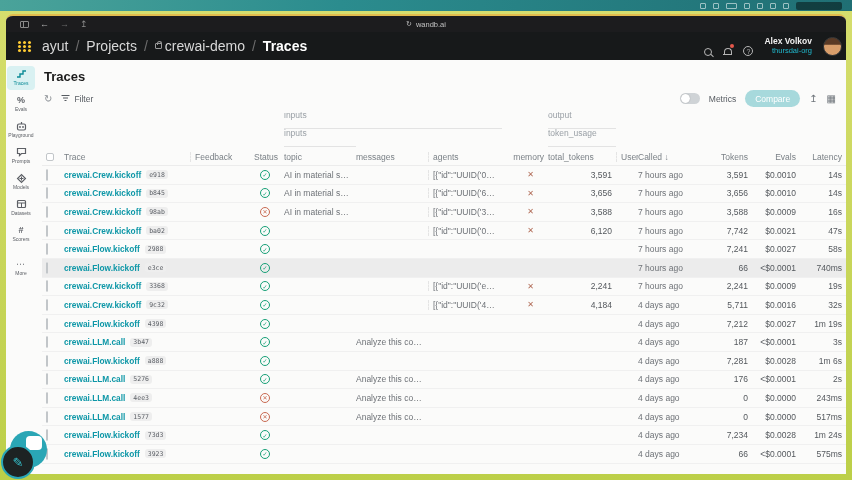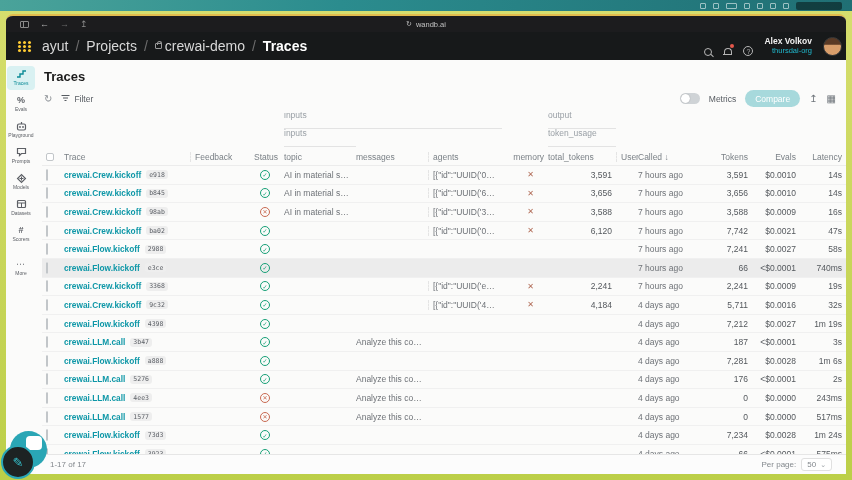"1-17 of 17" div.footerbar { html: <div> <span>1-17 of 17</span> <div> <span>Per page:</span> <span> <span>50</span> <span>⌄</span> </span> </div> </div> -> none }
